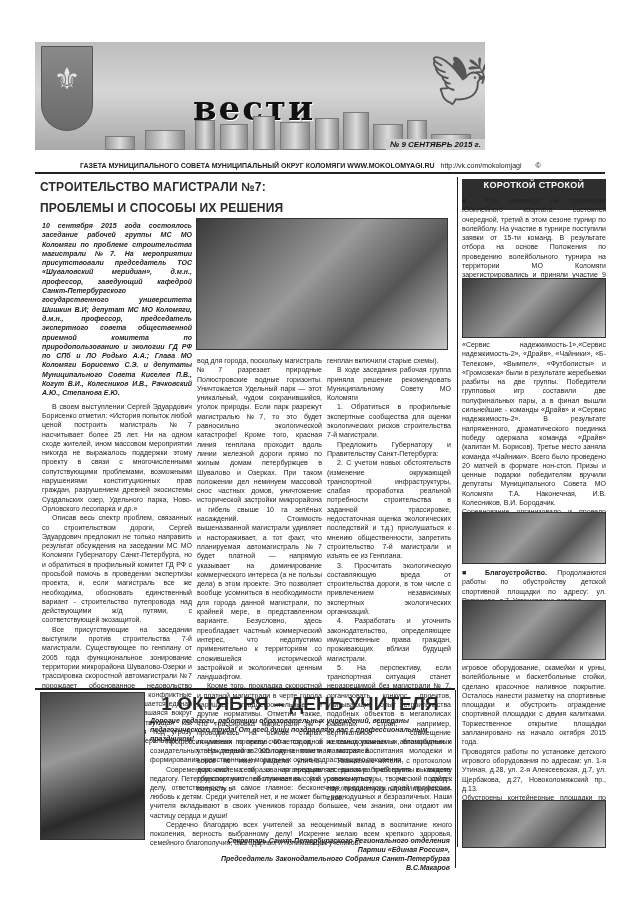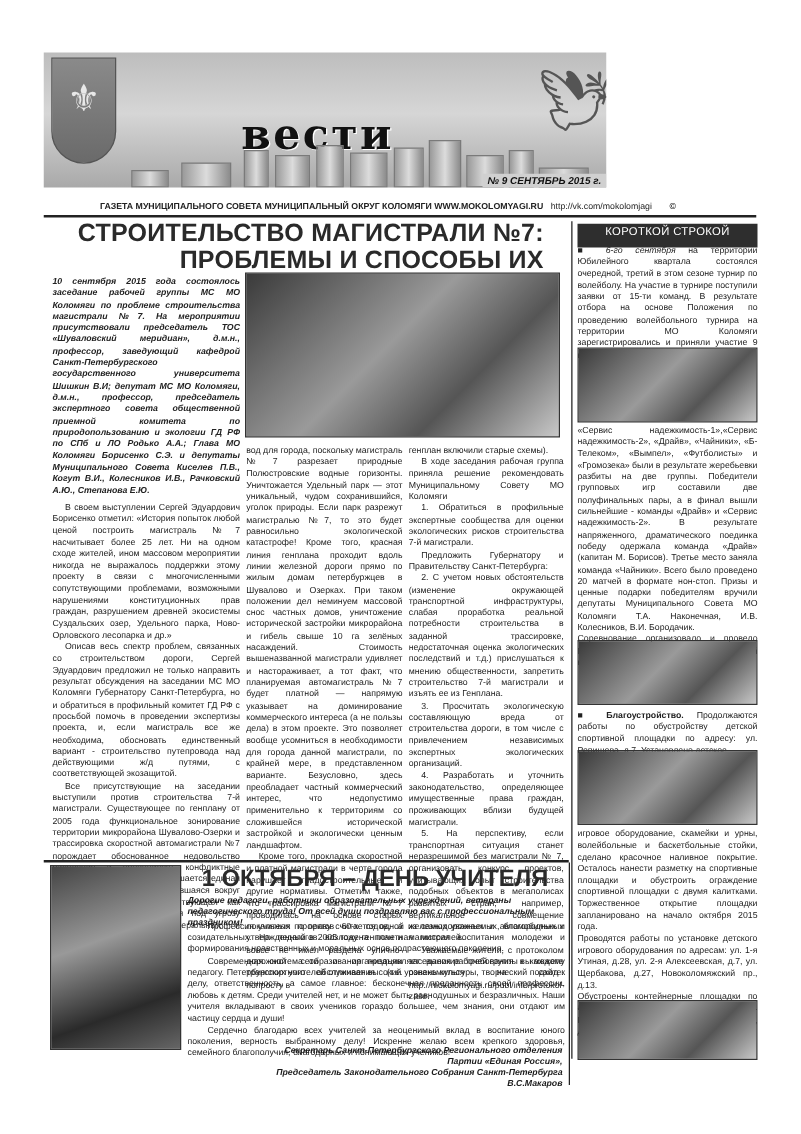"СТРОИТЕЛЬСТВО МАГИСТРАЛИ №7:" .headline { font-size: 20px -> 12px; text-align: right -> left }
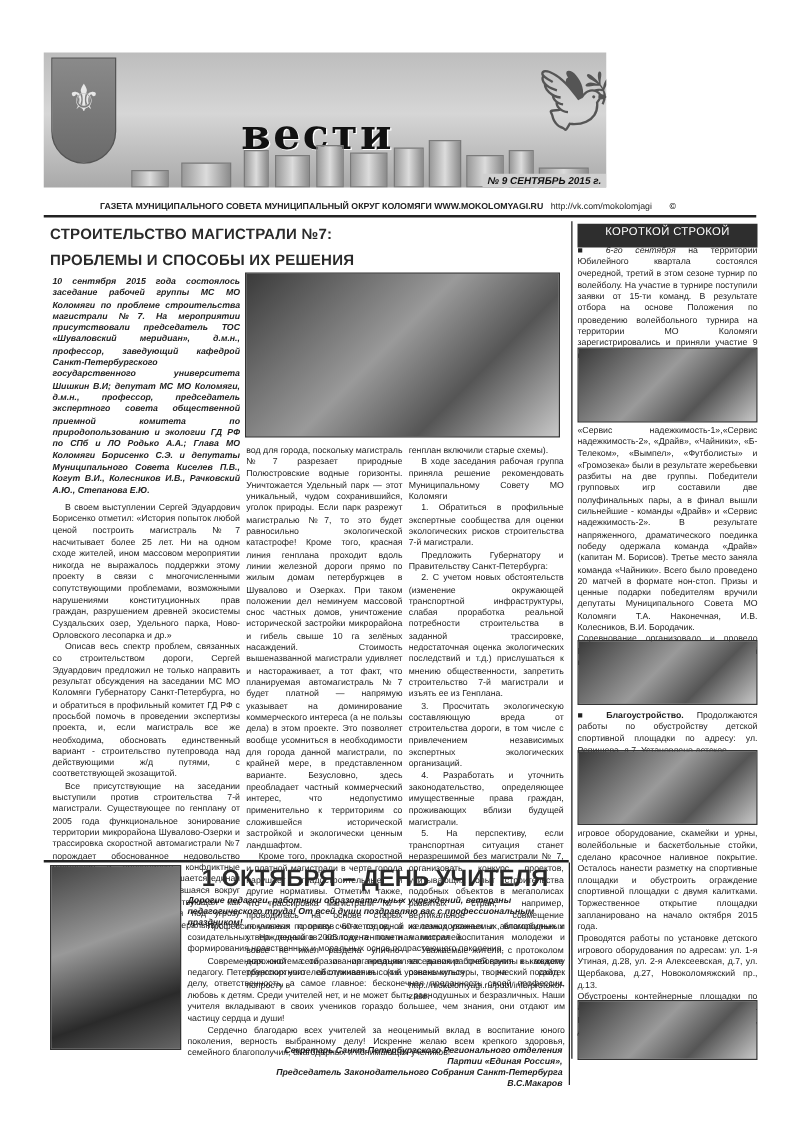"КОРОТКОЙ СТРОКОЙ" .sidebar-head { font-weight: normal -> bold; height: 19px -> 31px }
